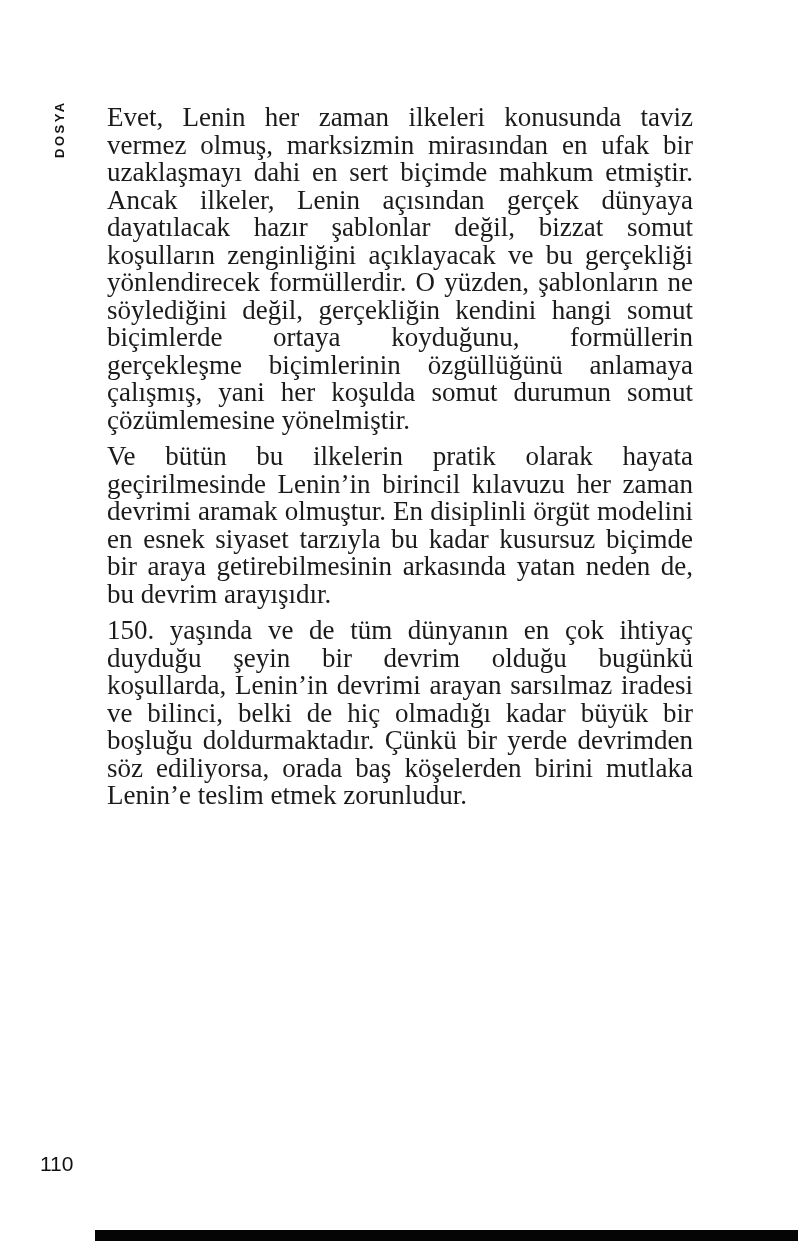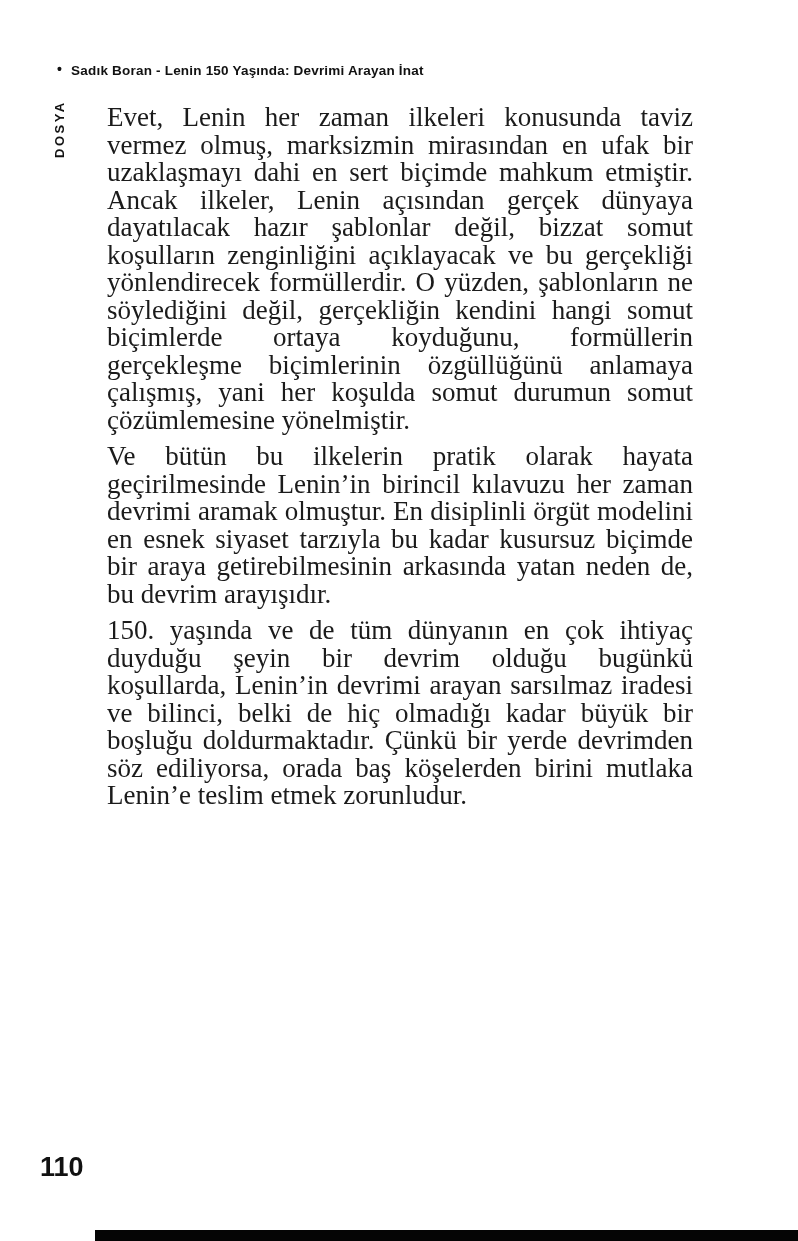"• Sadık Boran - Lenin" header.page-header { html: <header> <span>•</span><span>Sadık Boran - </span><span>Lenin 150 Yaşında: Devrimi Arayan İnat</span> </header> -> none }
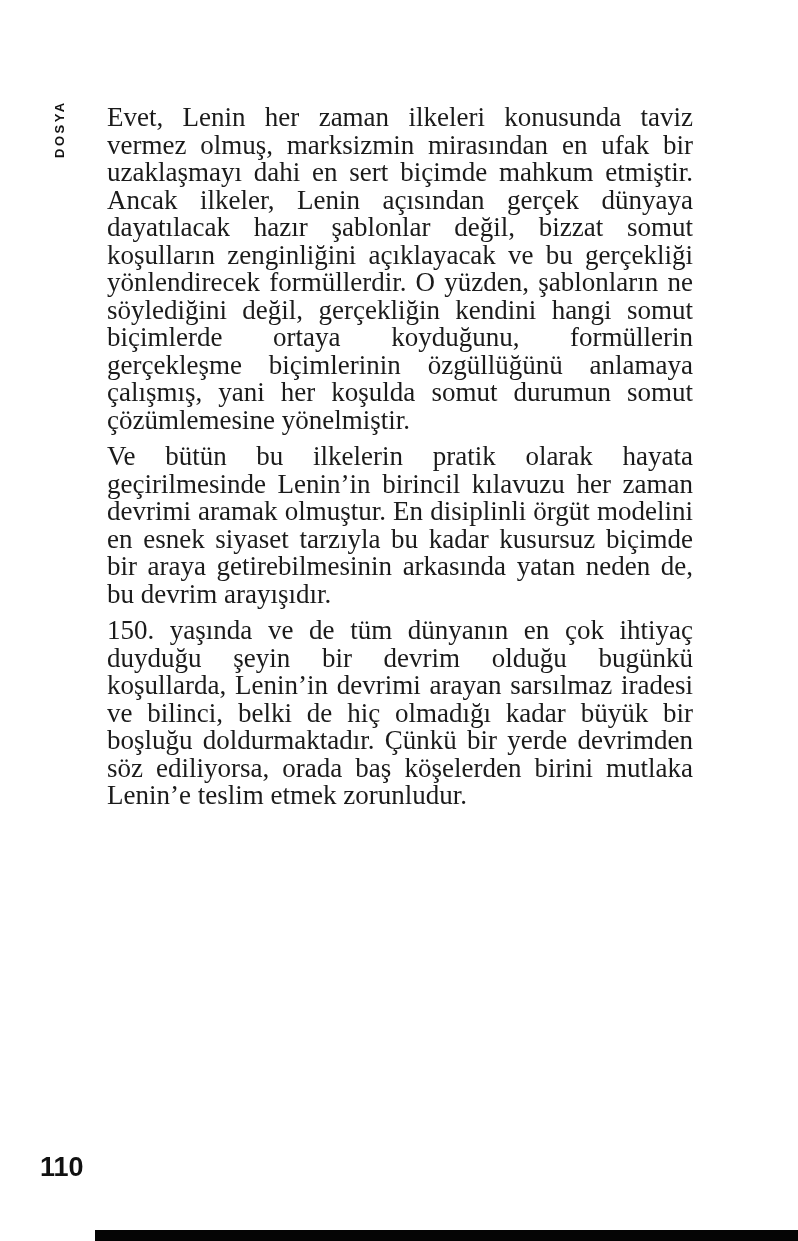"110" .page-number { font-size: 27px -> 21px; font-weight: bold -> normal }
